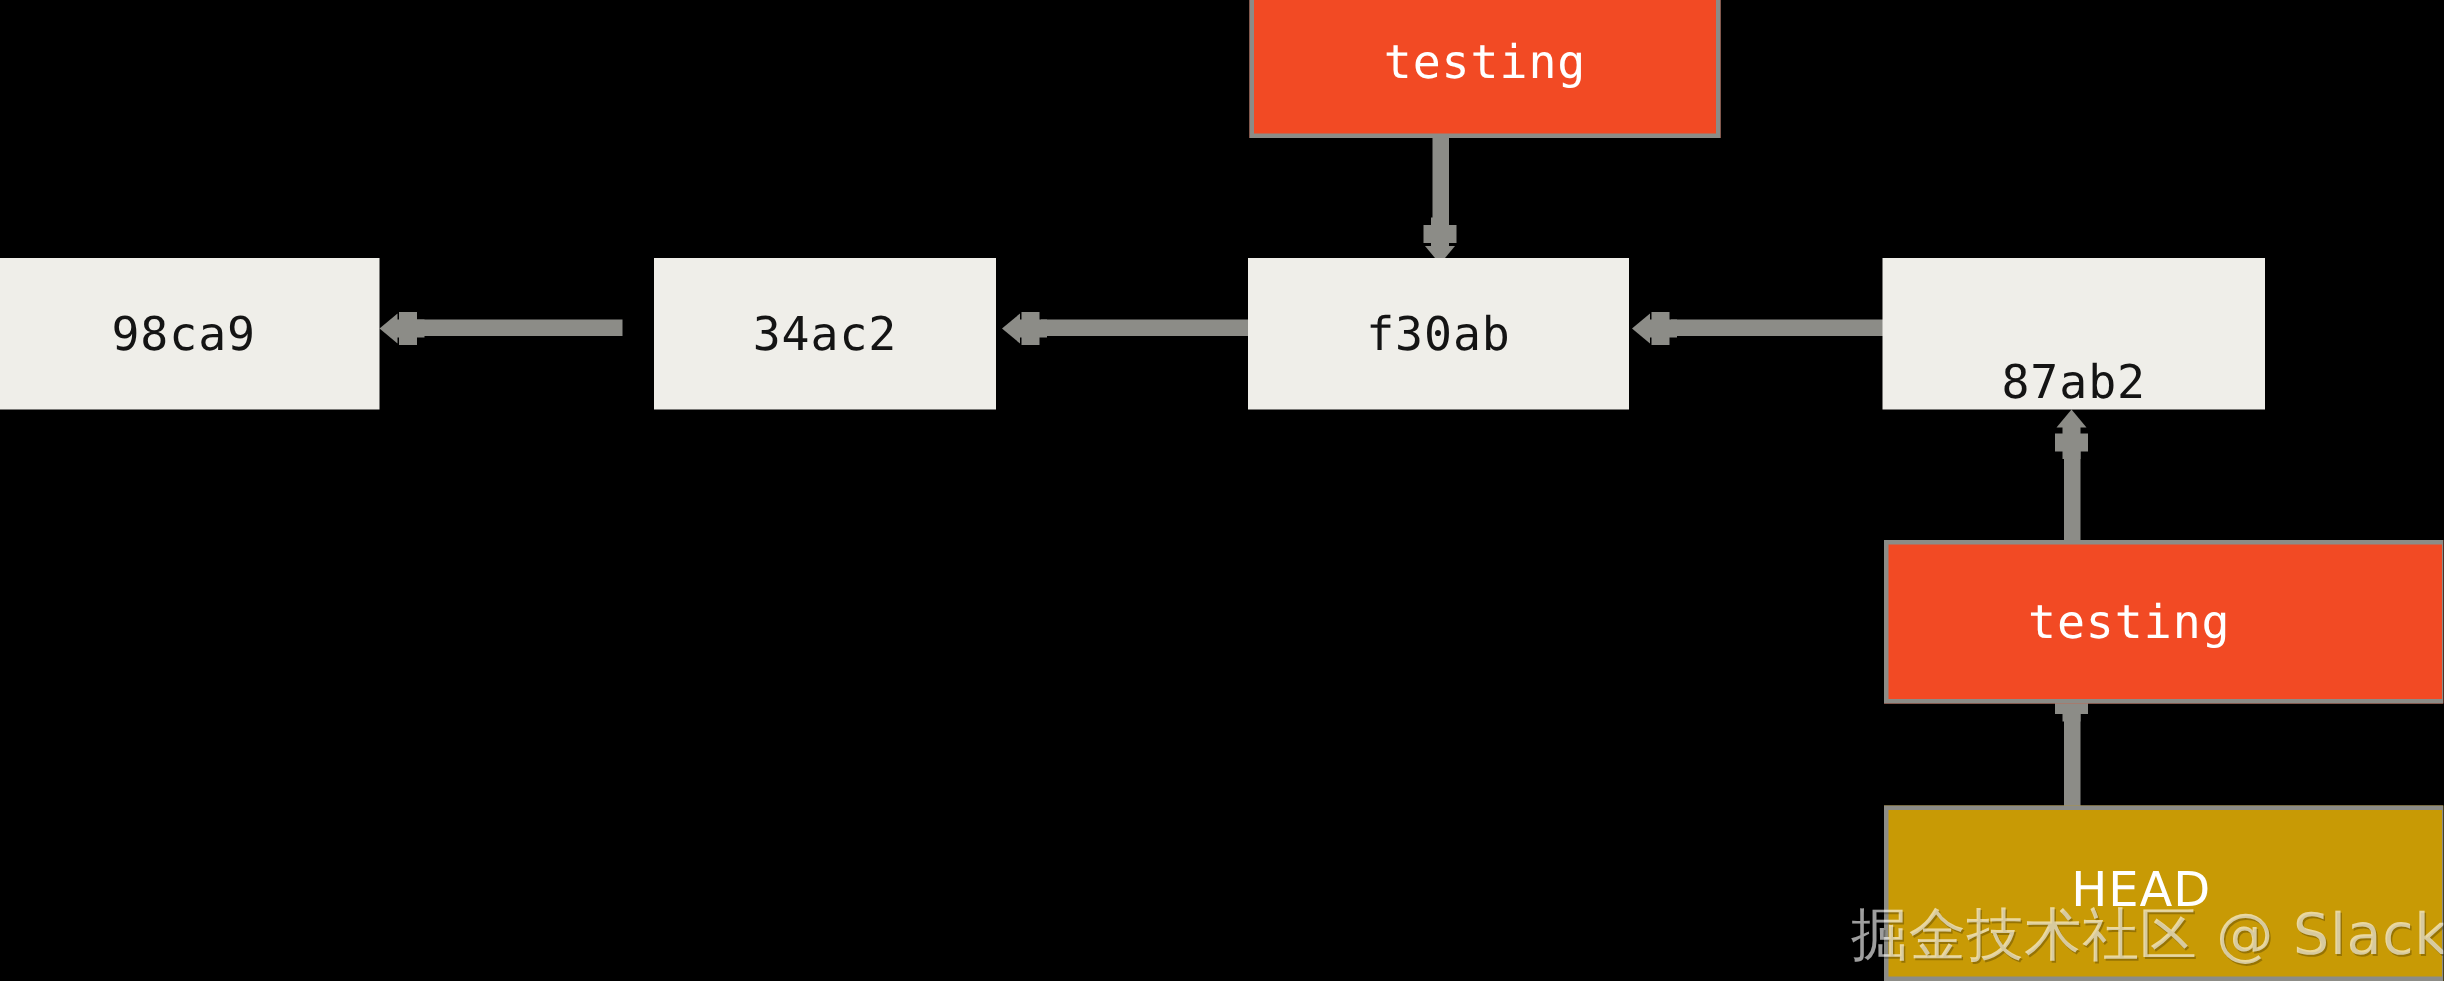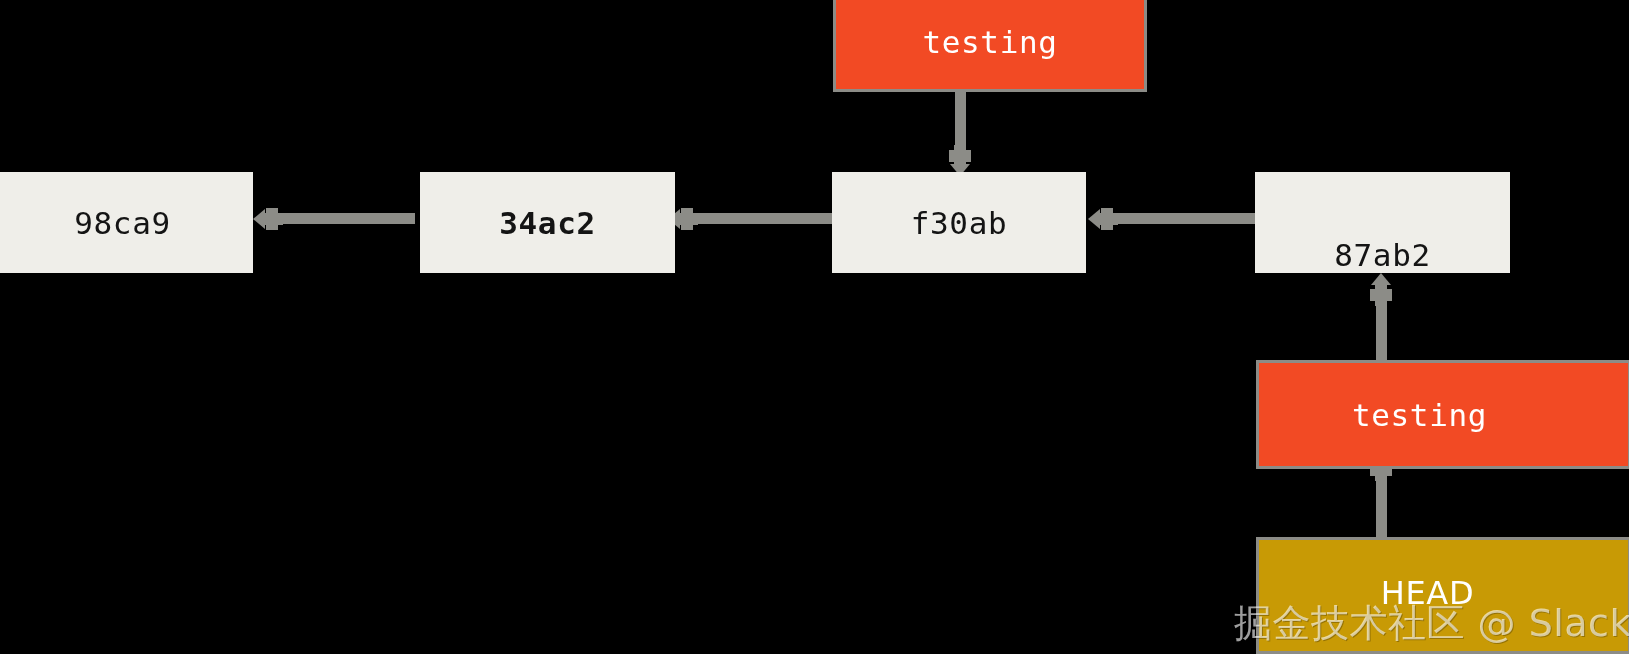"34ac2" div.node { font-weight: bold -> none; left: 420px -> 436px; width: 255px -> 228px }
